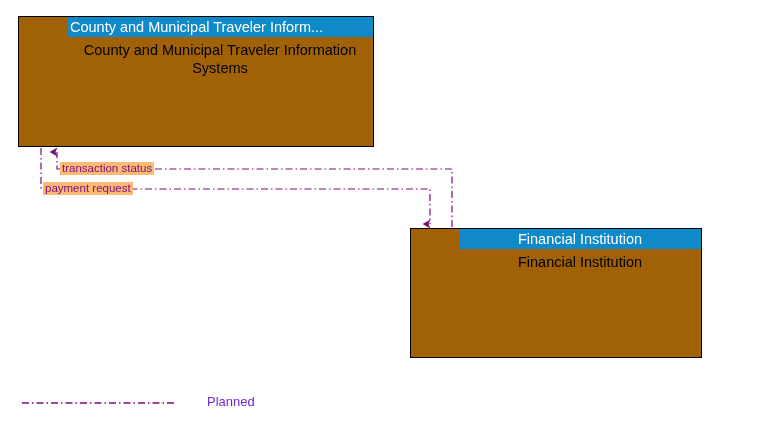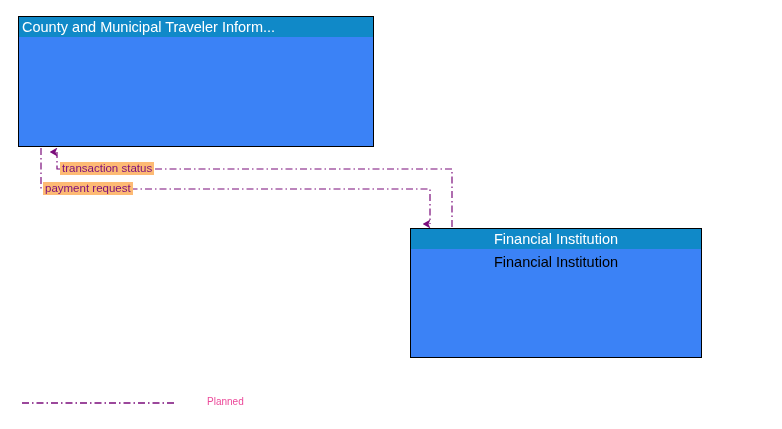"County and Municipal Traveler Inform..." .entity-box { background: #3b82f6 -> #a16207; padding-left: none -> 48px }
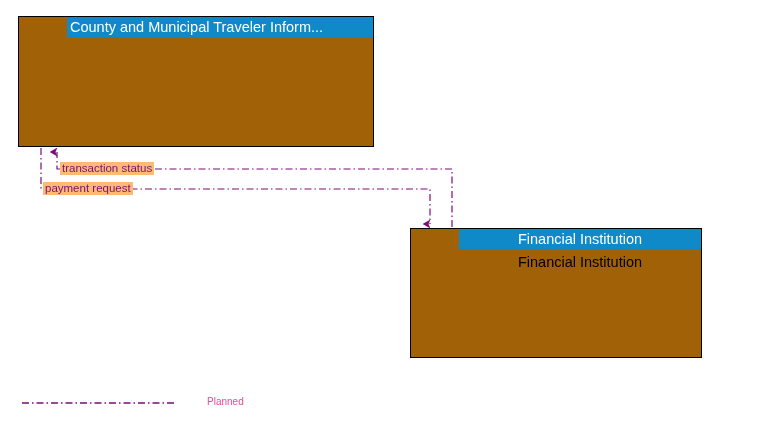"County and Municipal Traveler" div.entity-title { html: none -> <div>County and Municipal Traveler Information Systems</div> }
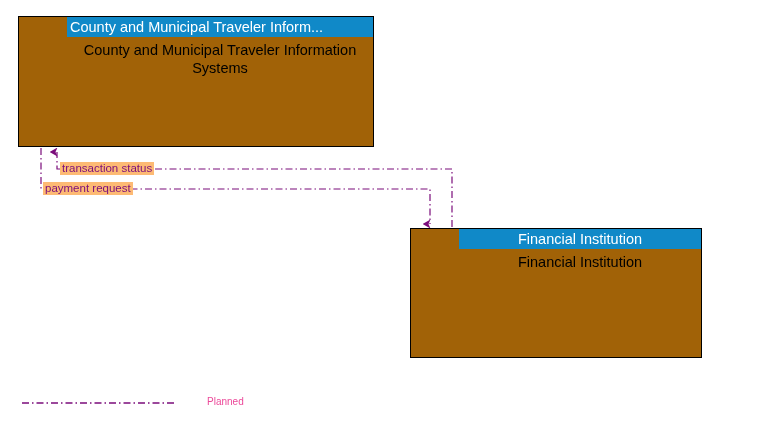"Planned" #legend-label { color: #ec4899 -> #6d28d9; font-size: 10px -> 13px }
